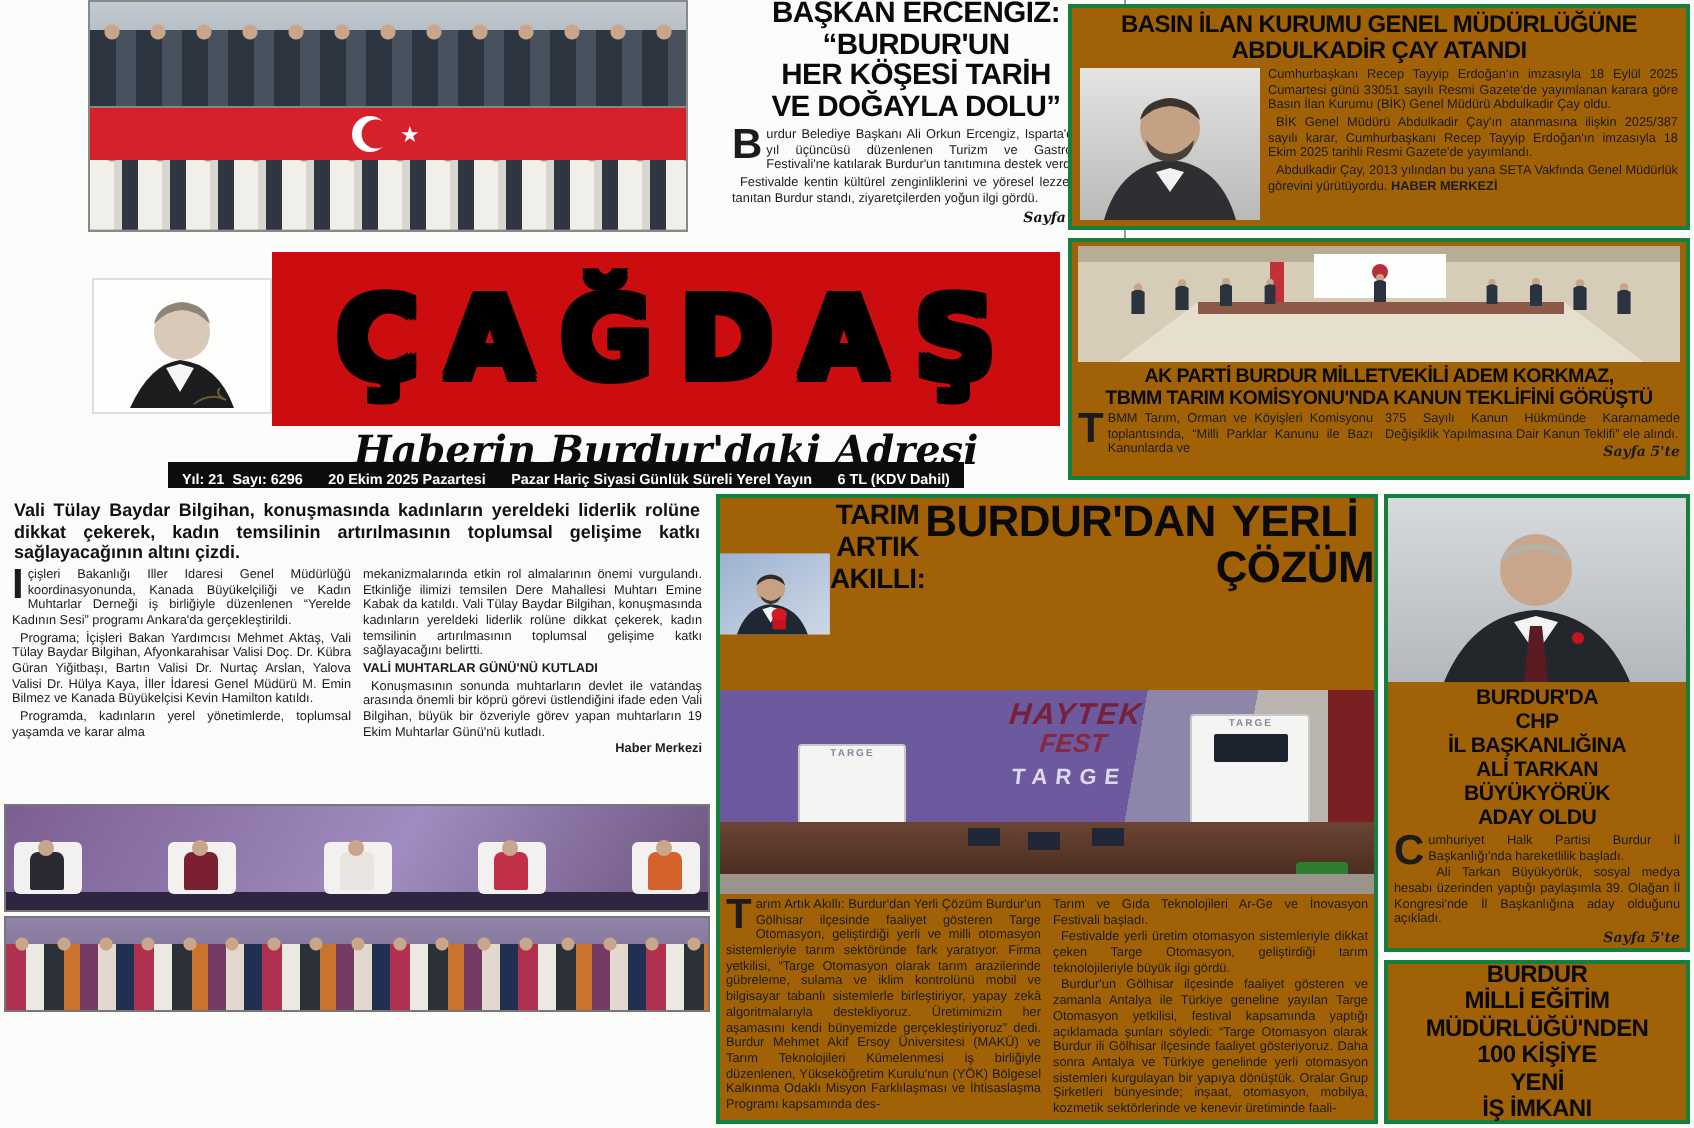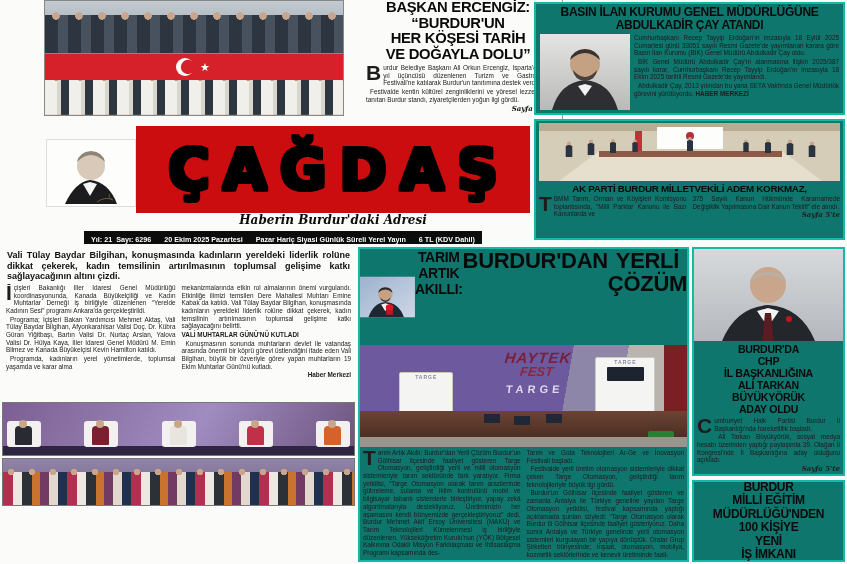"BASIN İLAN KURUMU GENEL MÜDÜRLÜĞÜNE" .nbox { background: #0f766e -> #a16207; border: 2px solid #14b8a6 -> 2px solid #15803d }
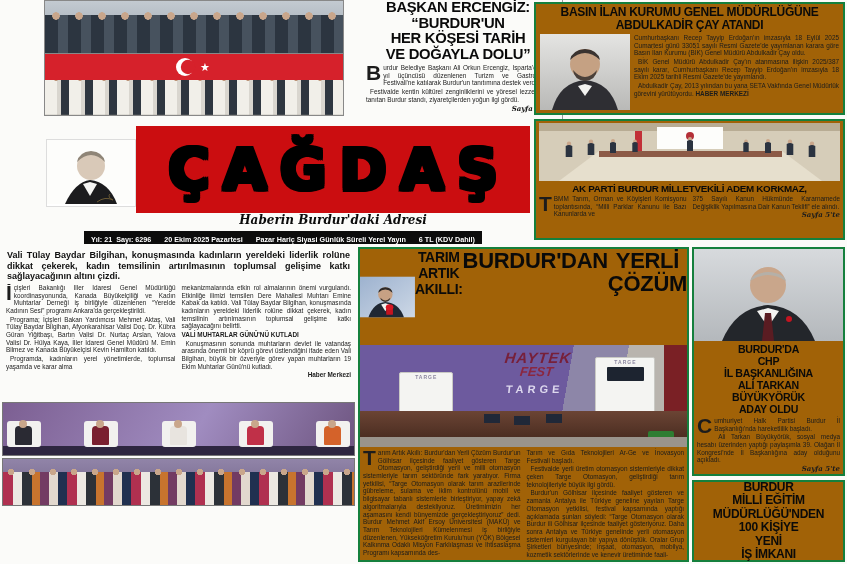"TBMM TARIM KOMİSYONU'NDA KANUN TEKLİFİNİ" div { html: none -> <div>TBMM TARIM KOMİSYONU'NDA KANUN TEKLİFİNİ GÖRÜŞTÜ</div> }
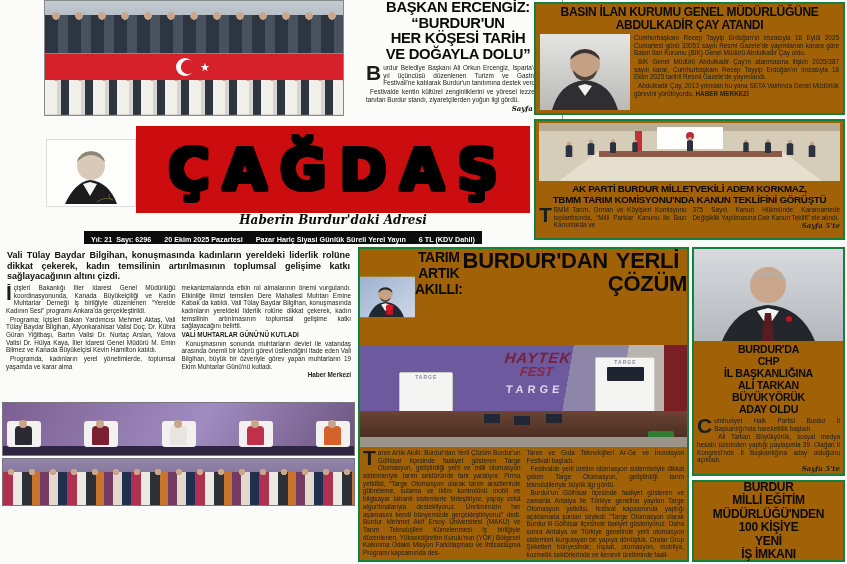"Haberin Burdur'daki Adresi" #mast-slogan { font-size: 12px -> 20px }
